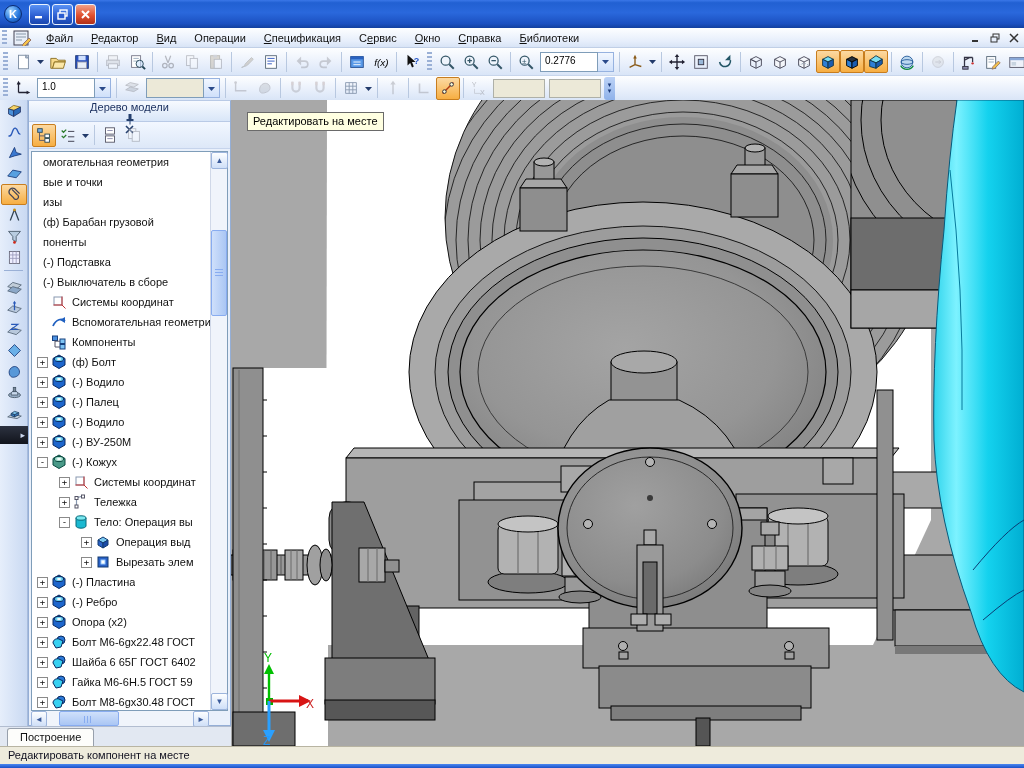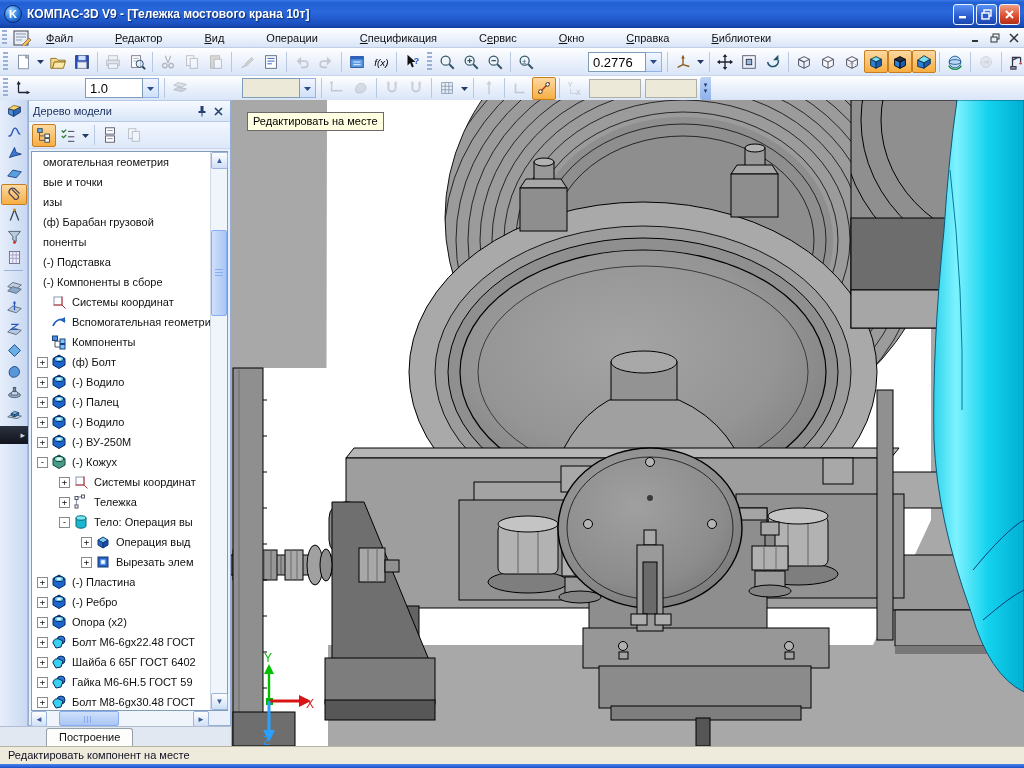"КОМПАС-3D V9 - [Тележка мостового" div.title { html: <div>КОМПАС-3D V9 - [Тележка мостового крана 10т]</div> -> none }
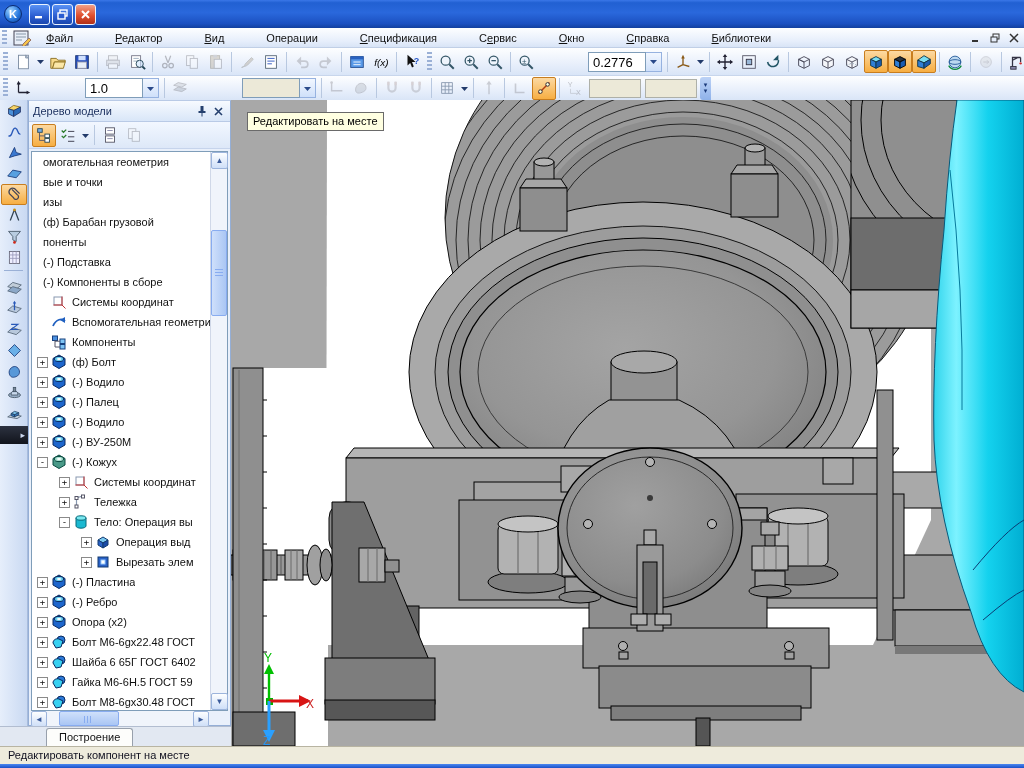"Файл" div { gap: 24px -> none }
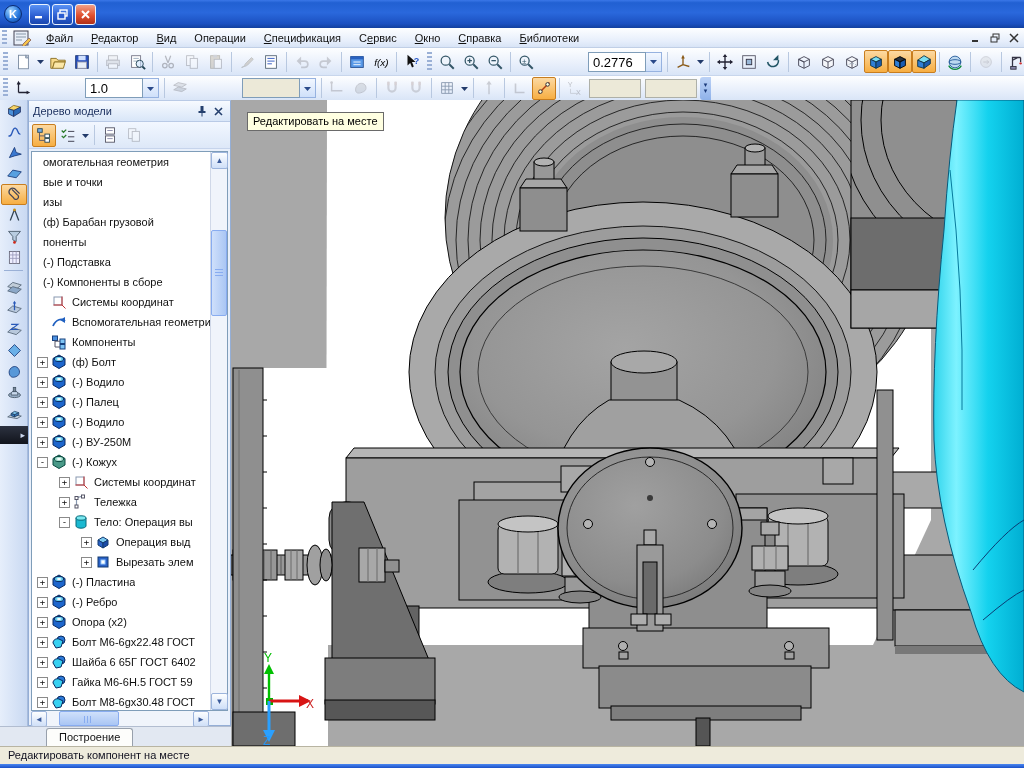"0.2776" .tb-combo .val { font-size: 13px -> 10px; margin-left: 48px -> none }
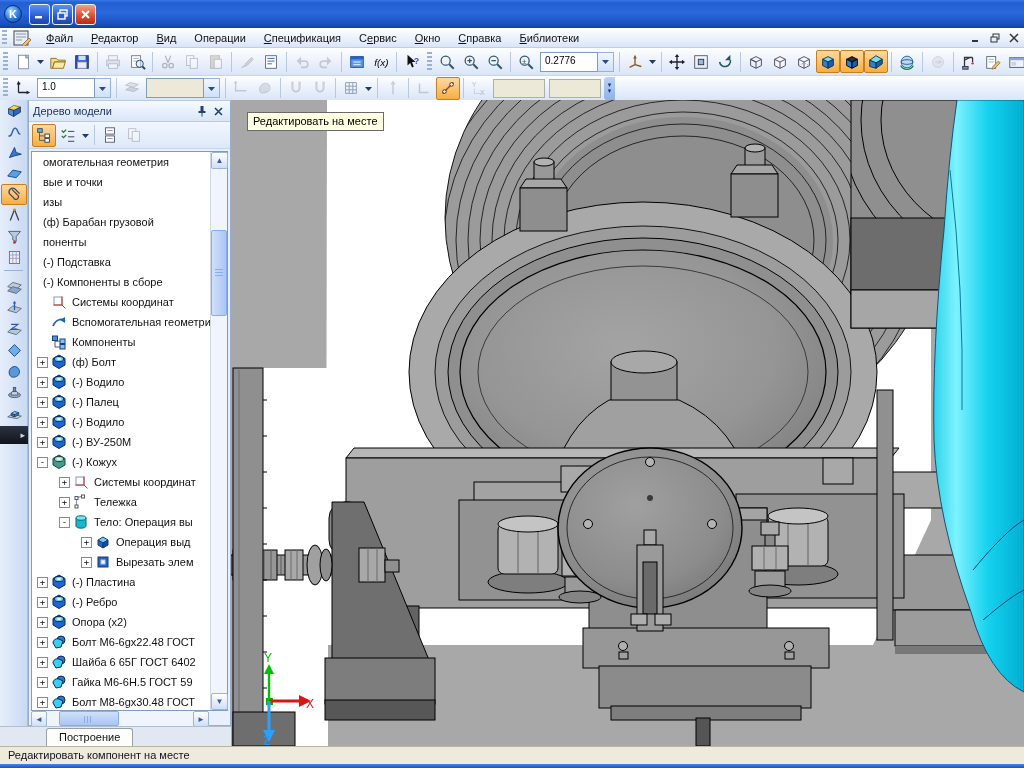"Дерево модели" #treeheader { flex-direction: none -> column }
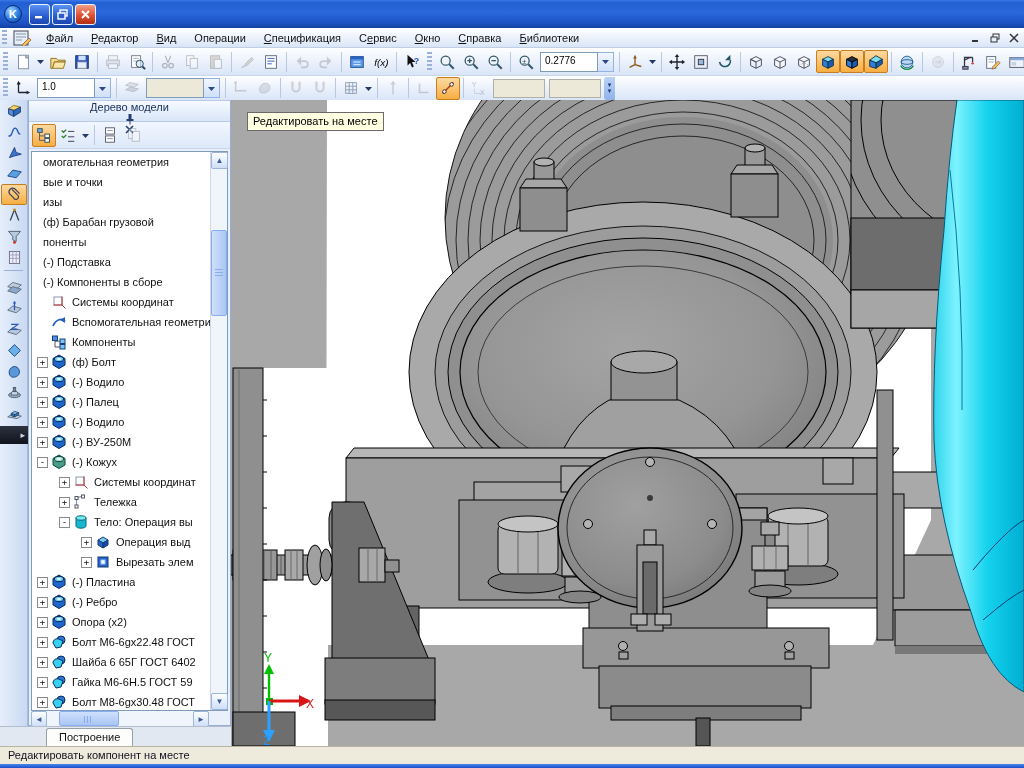"(-) Компоненты в сборе" span.lbl { text: Компоненты -> Выключатель }
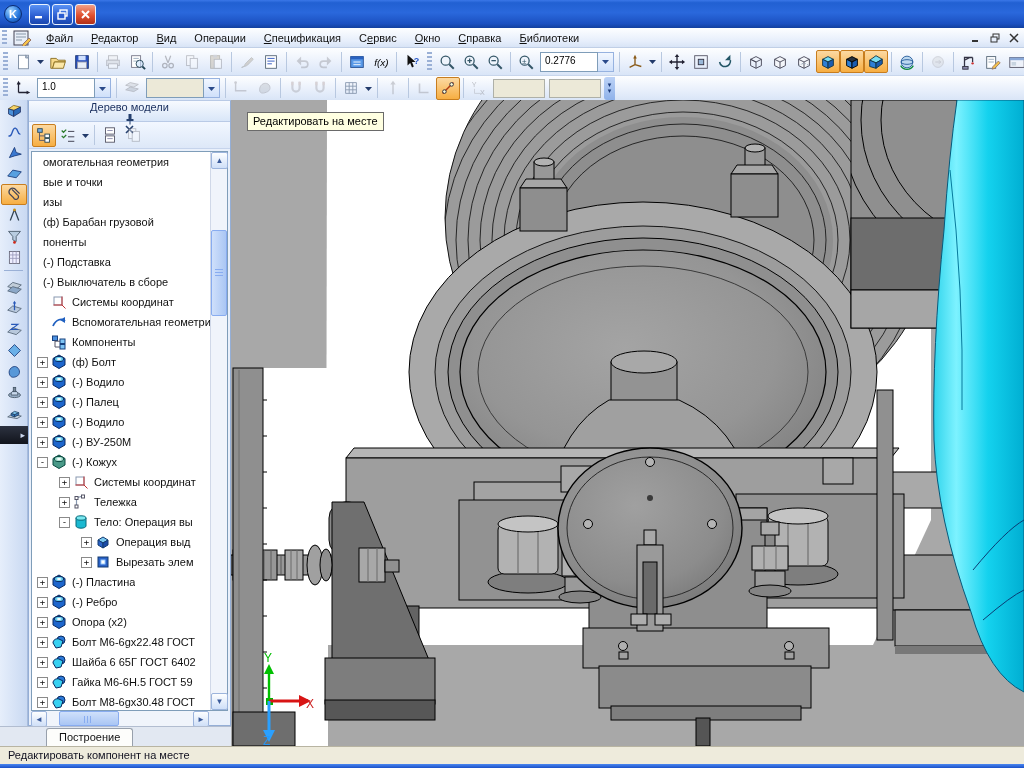"Построение" #tab-build { margin-left: 39px -> none }
